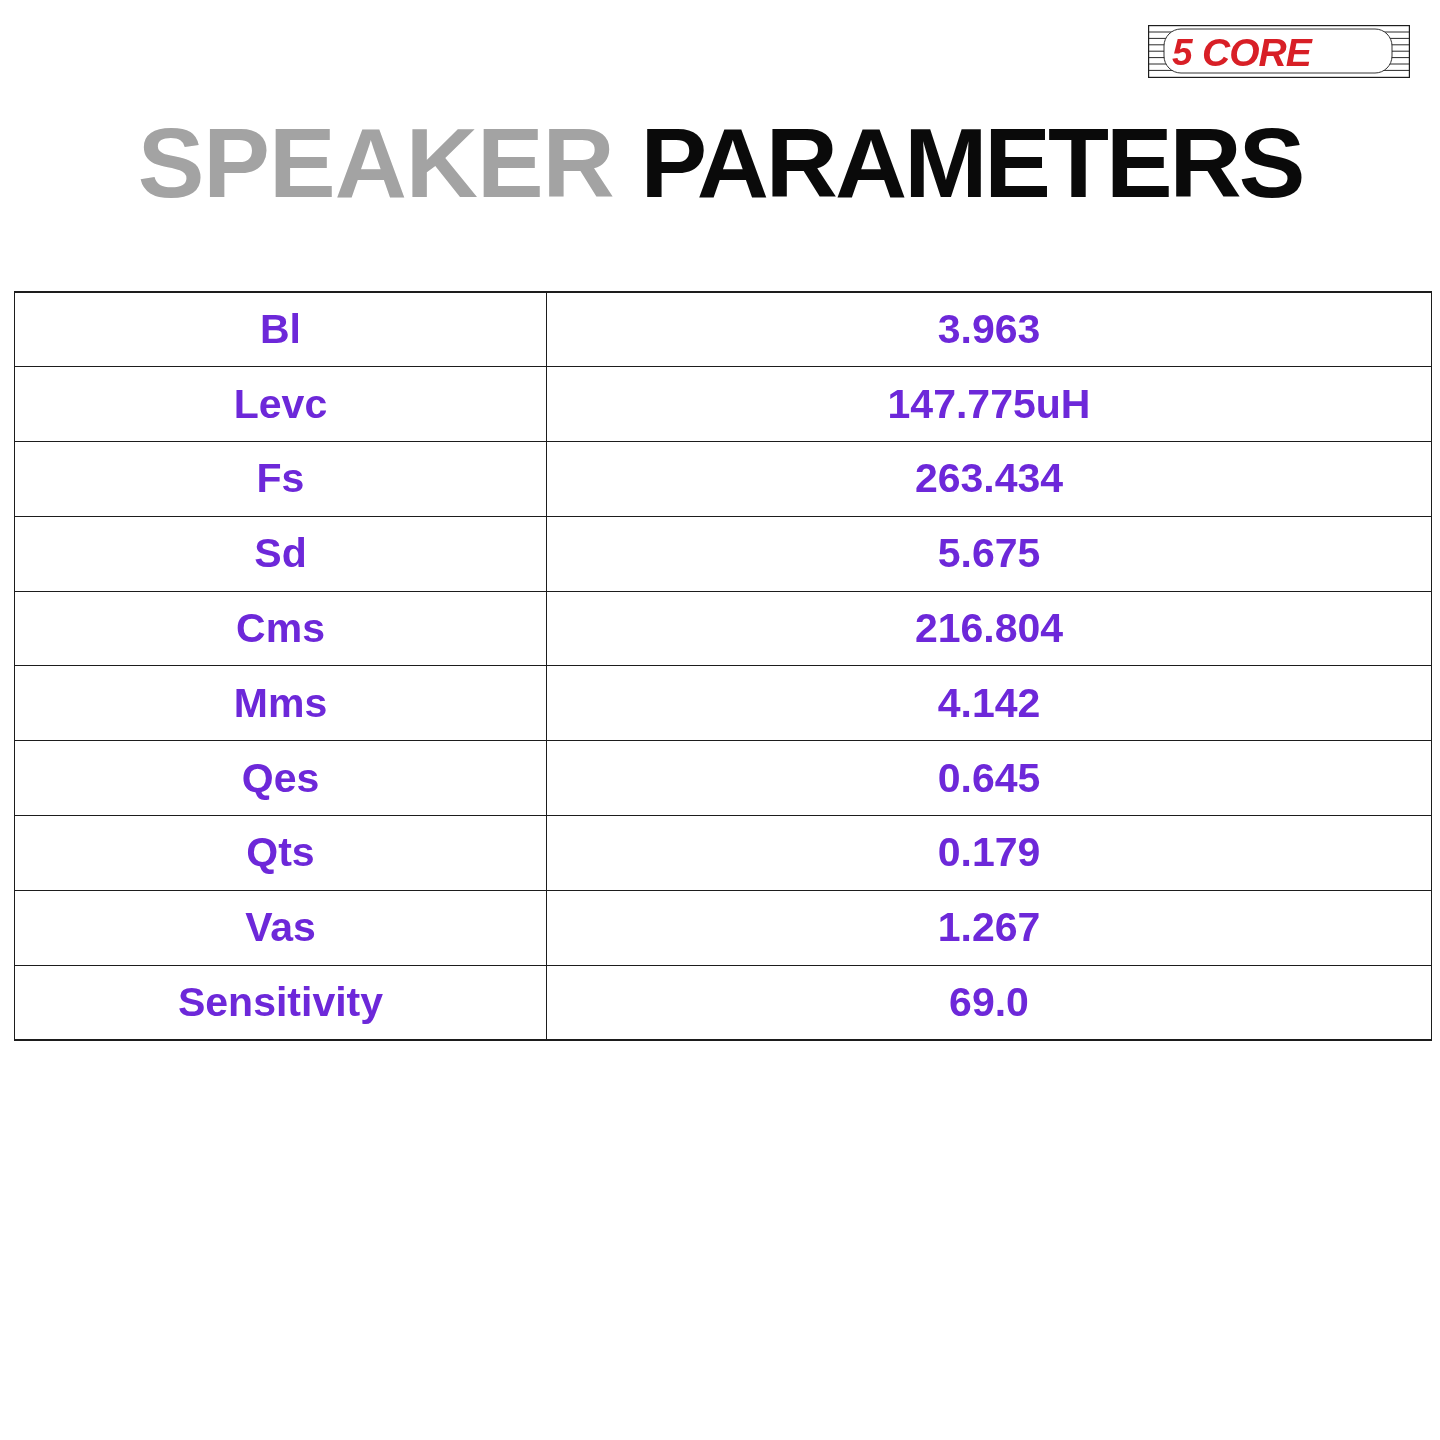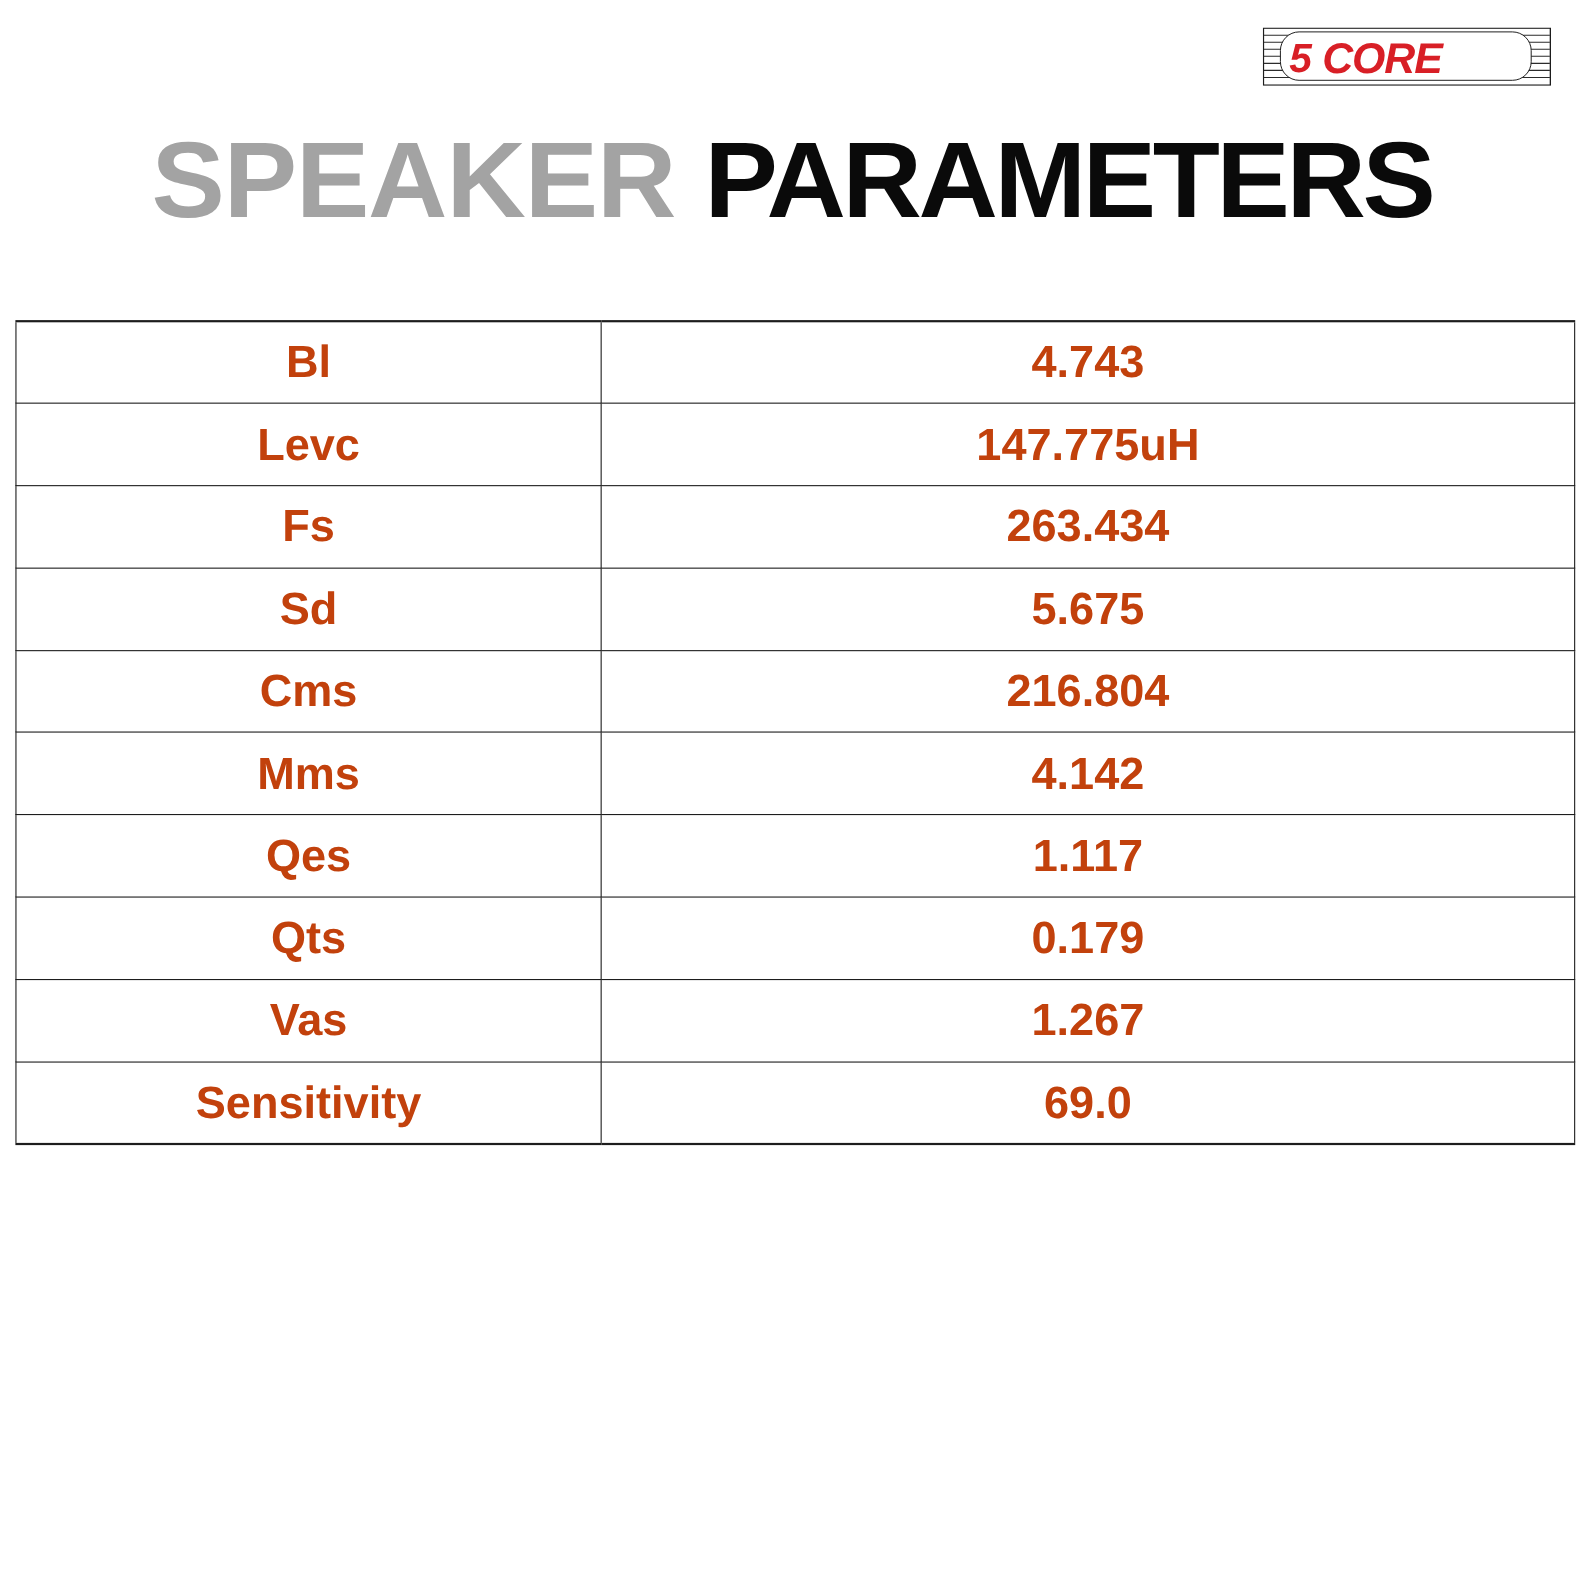"Bl" .params-table td { color: #c2410c -> #6d28d9 }
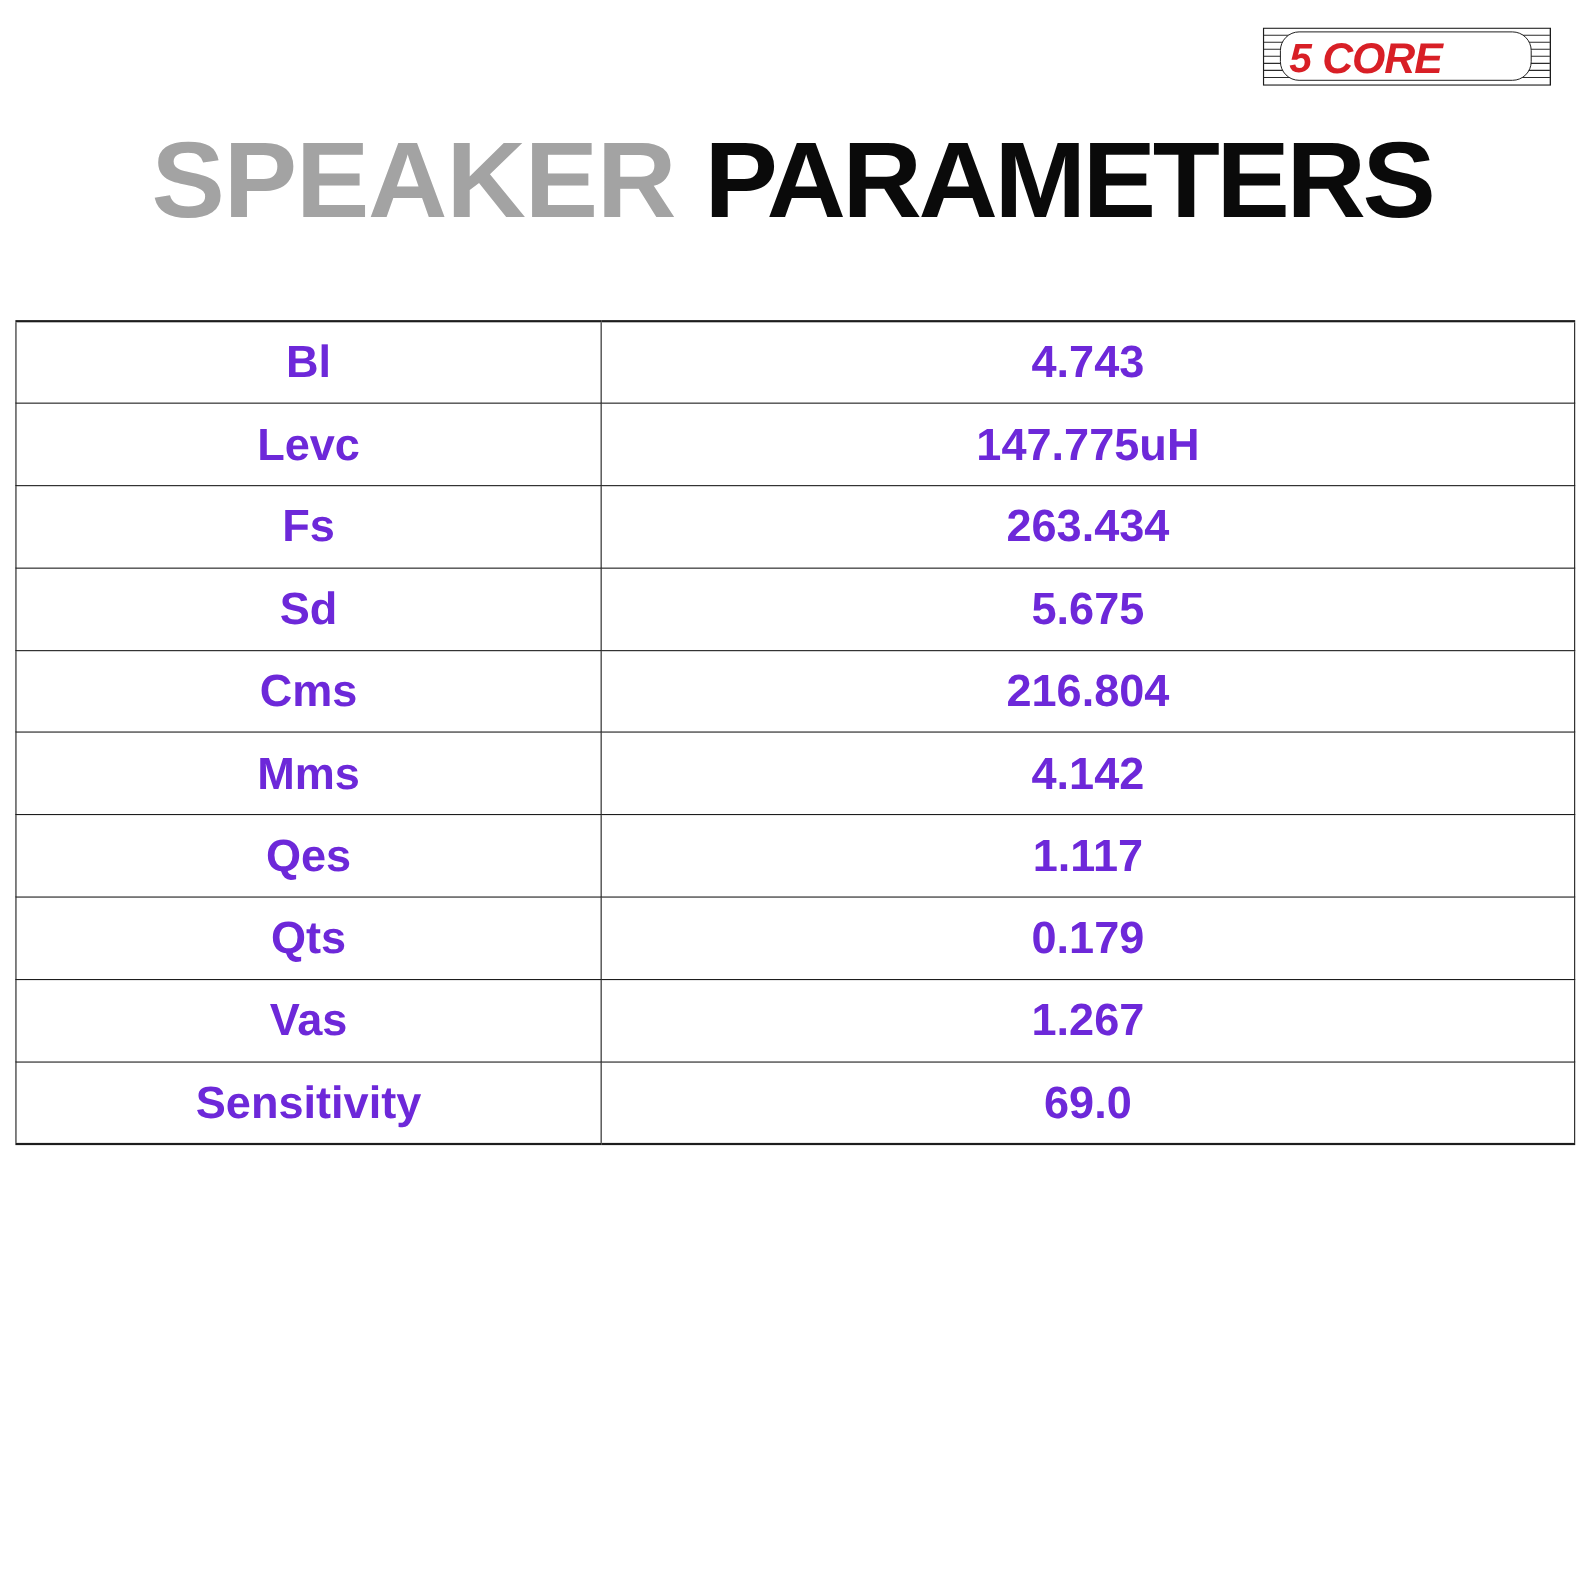"4.743" td.param-value { text: 4.743 -> 3.963 }
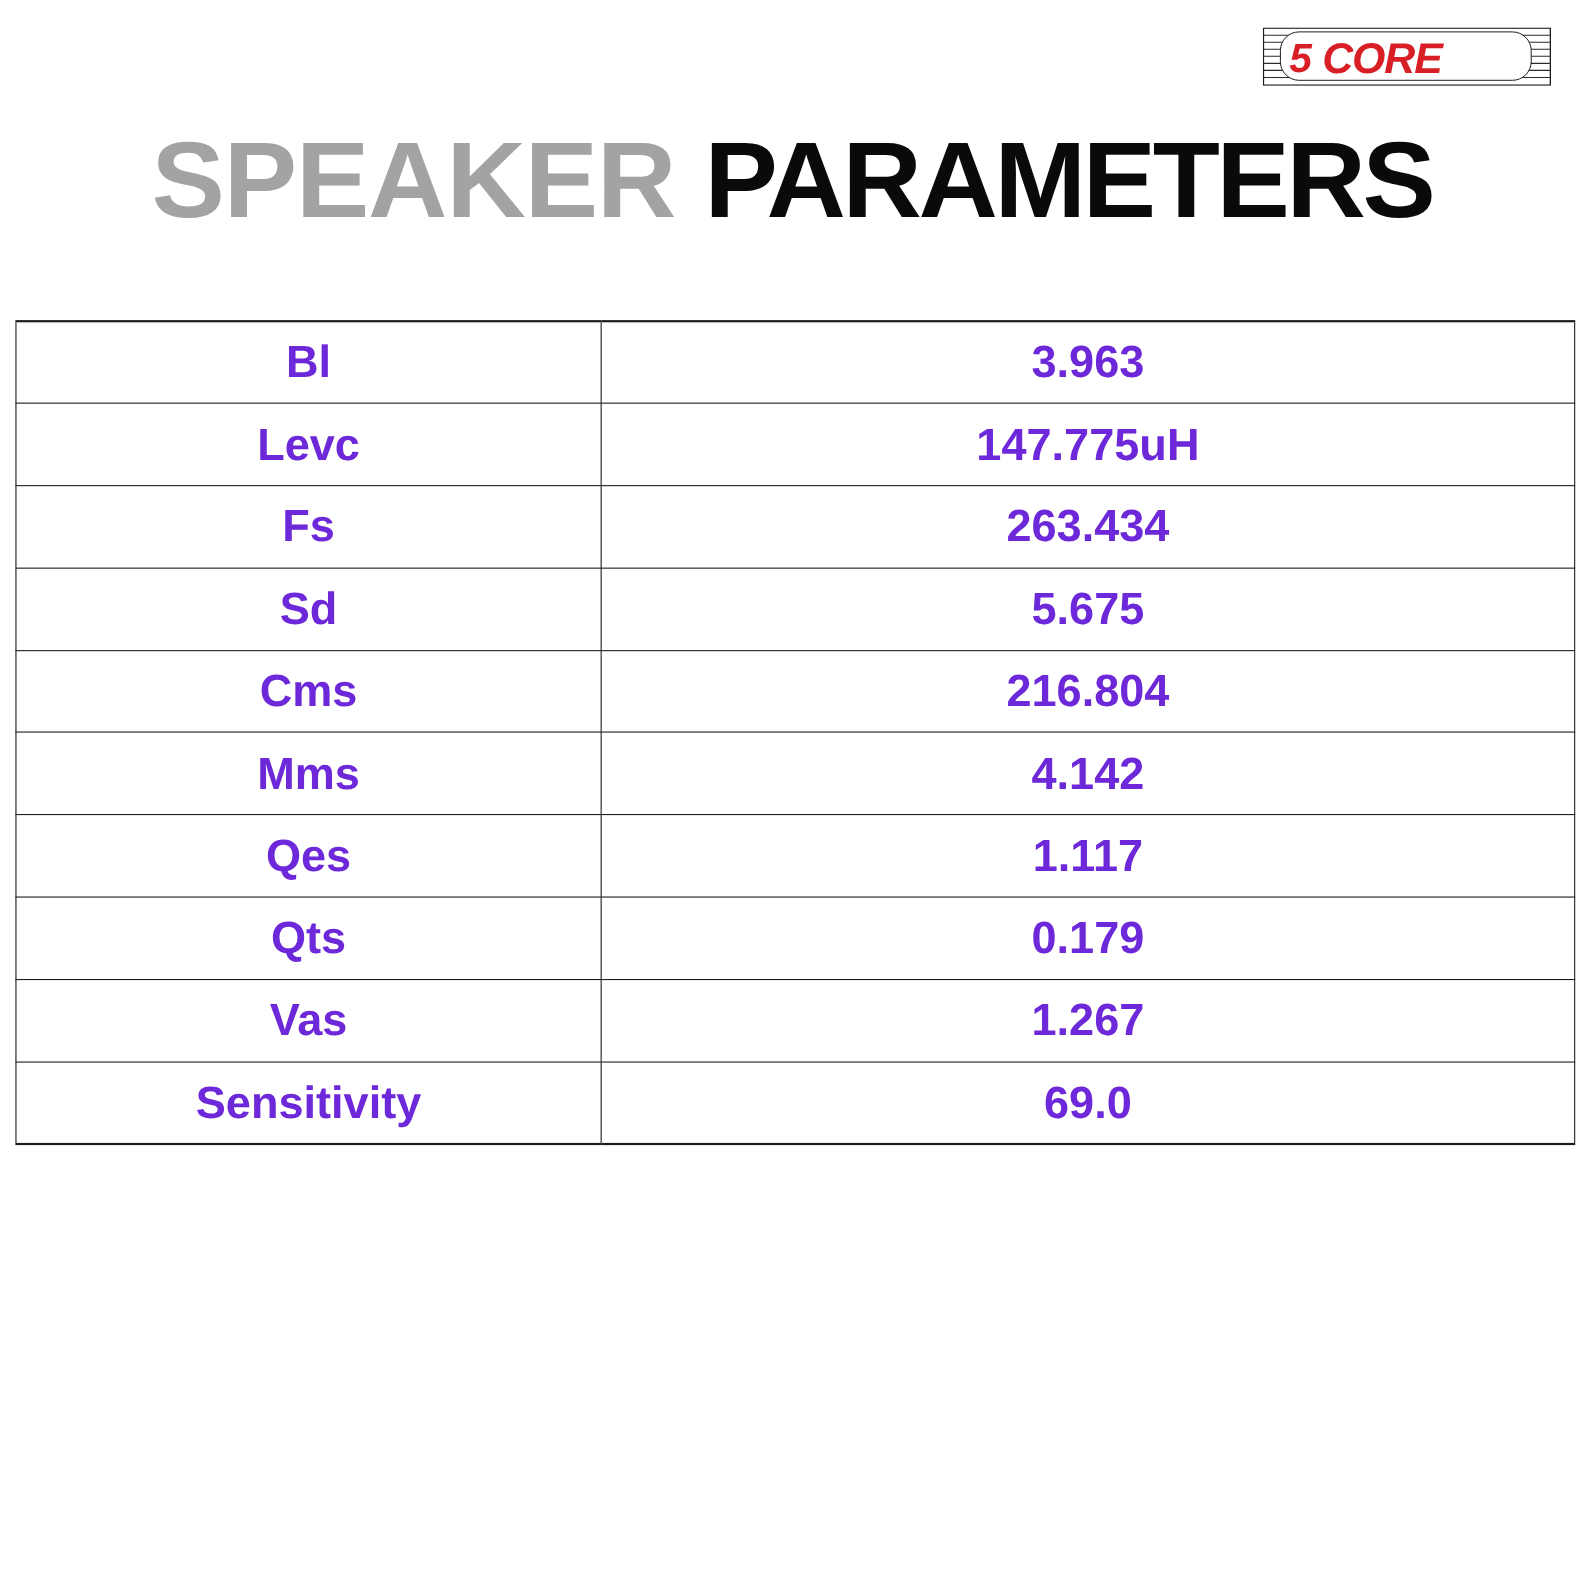"1.117" td.param-value { text: 1.117 -> 0.645 }
